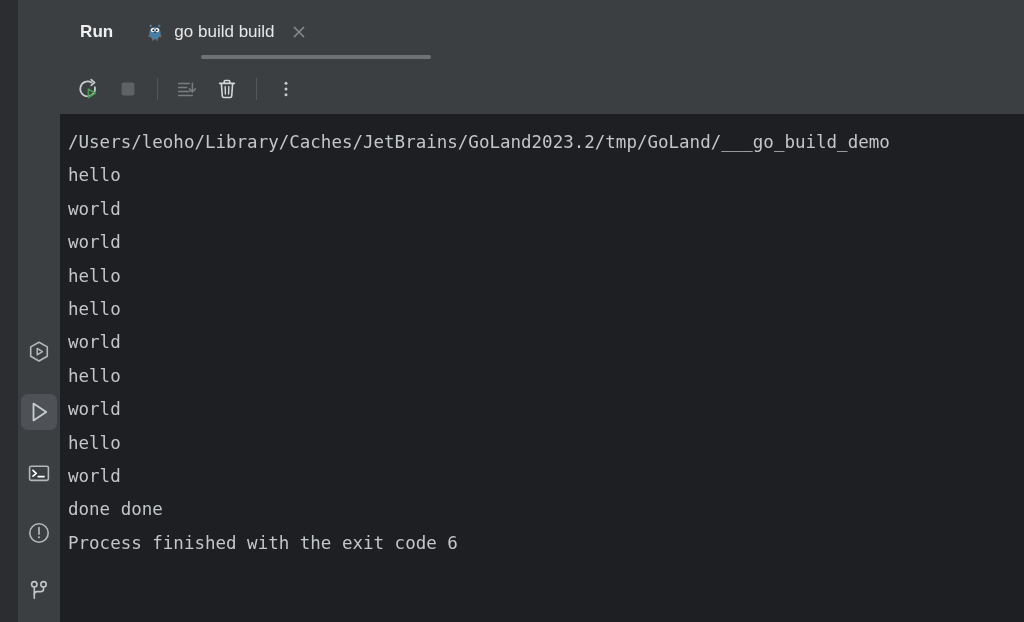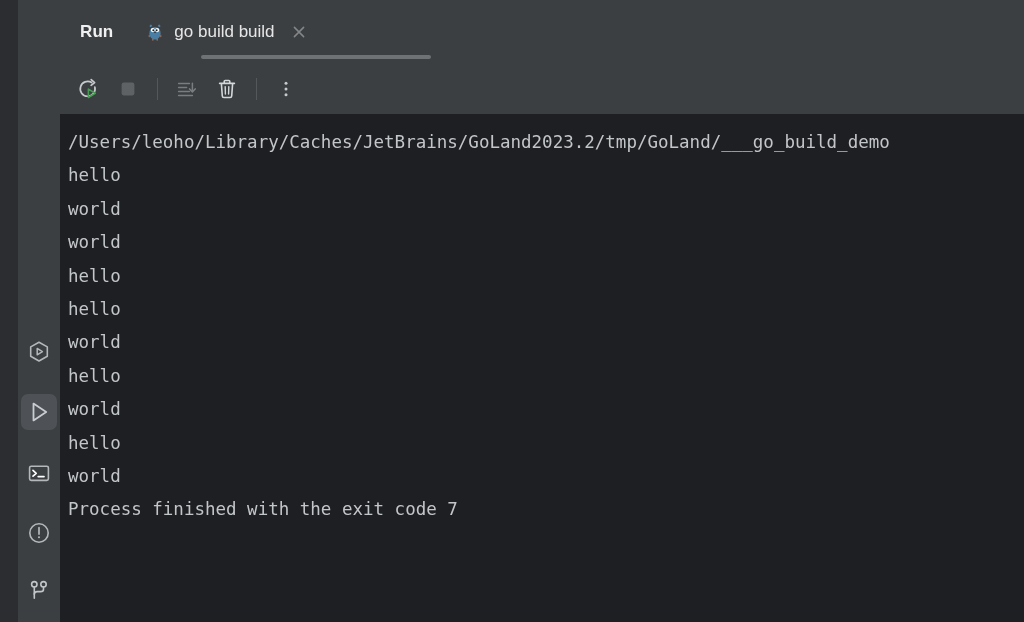"done done" div.console-line { html: none -> <div>done done</div> }
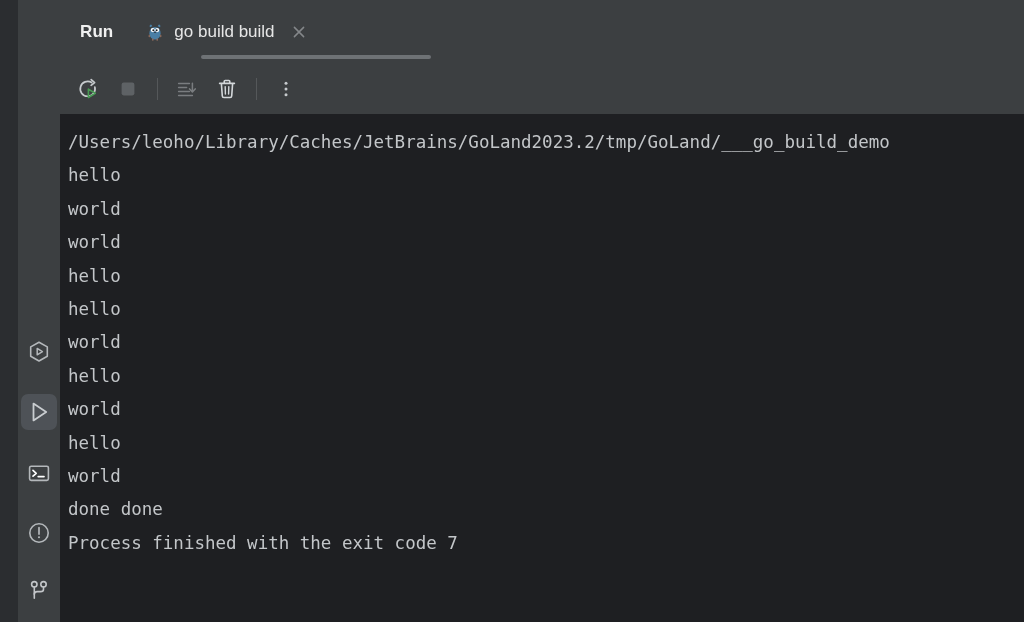"Process finished with the exit" div.console-line { text: 7 -> 6 }
